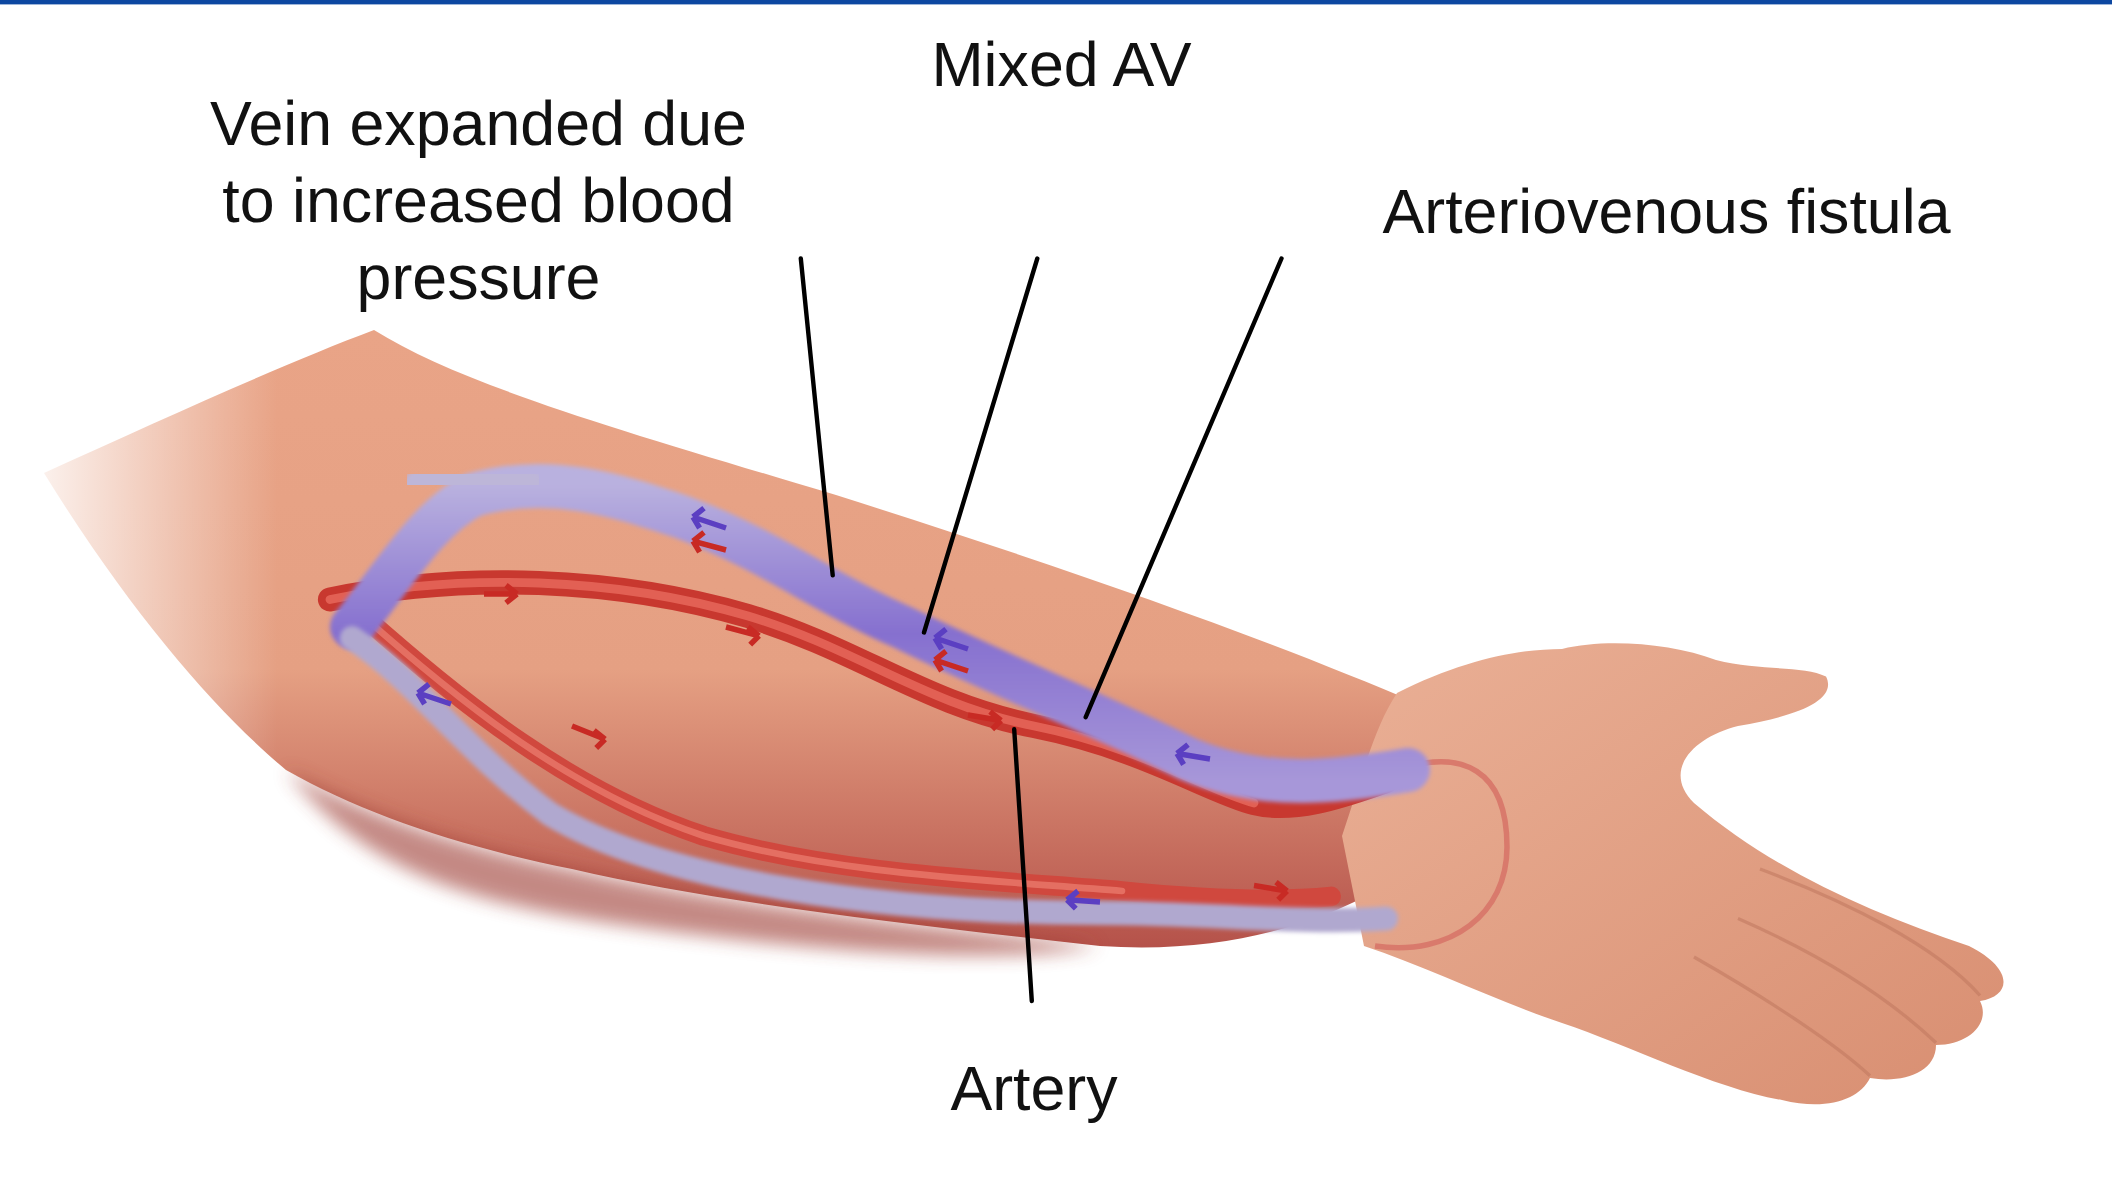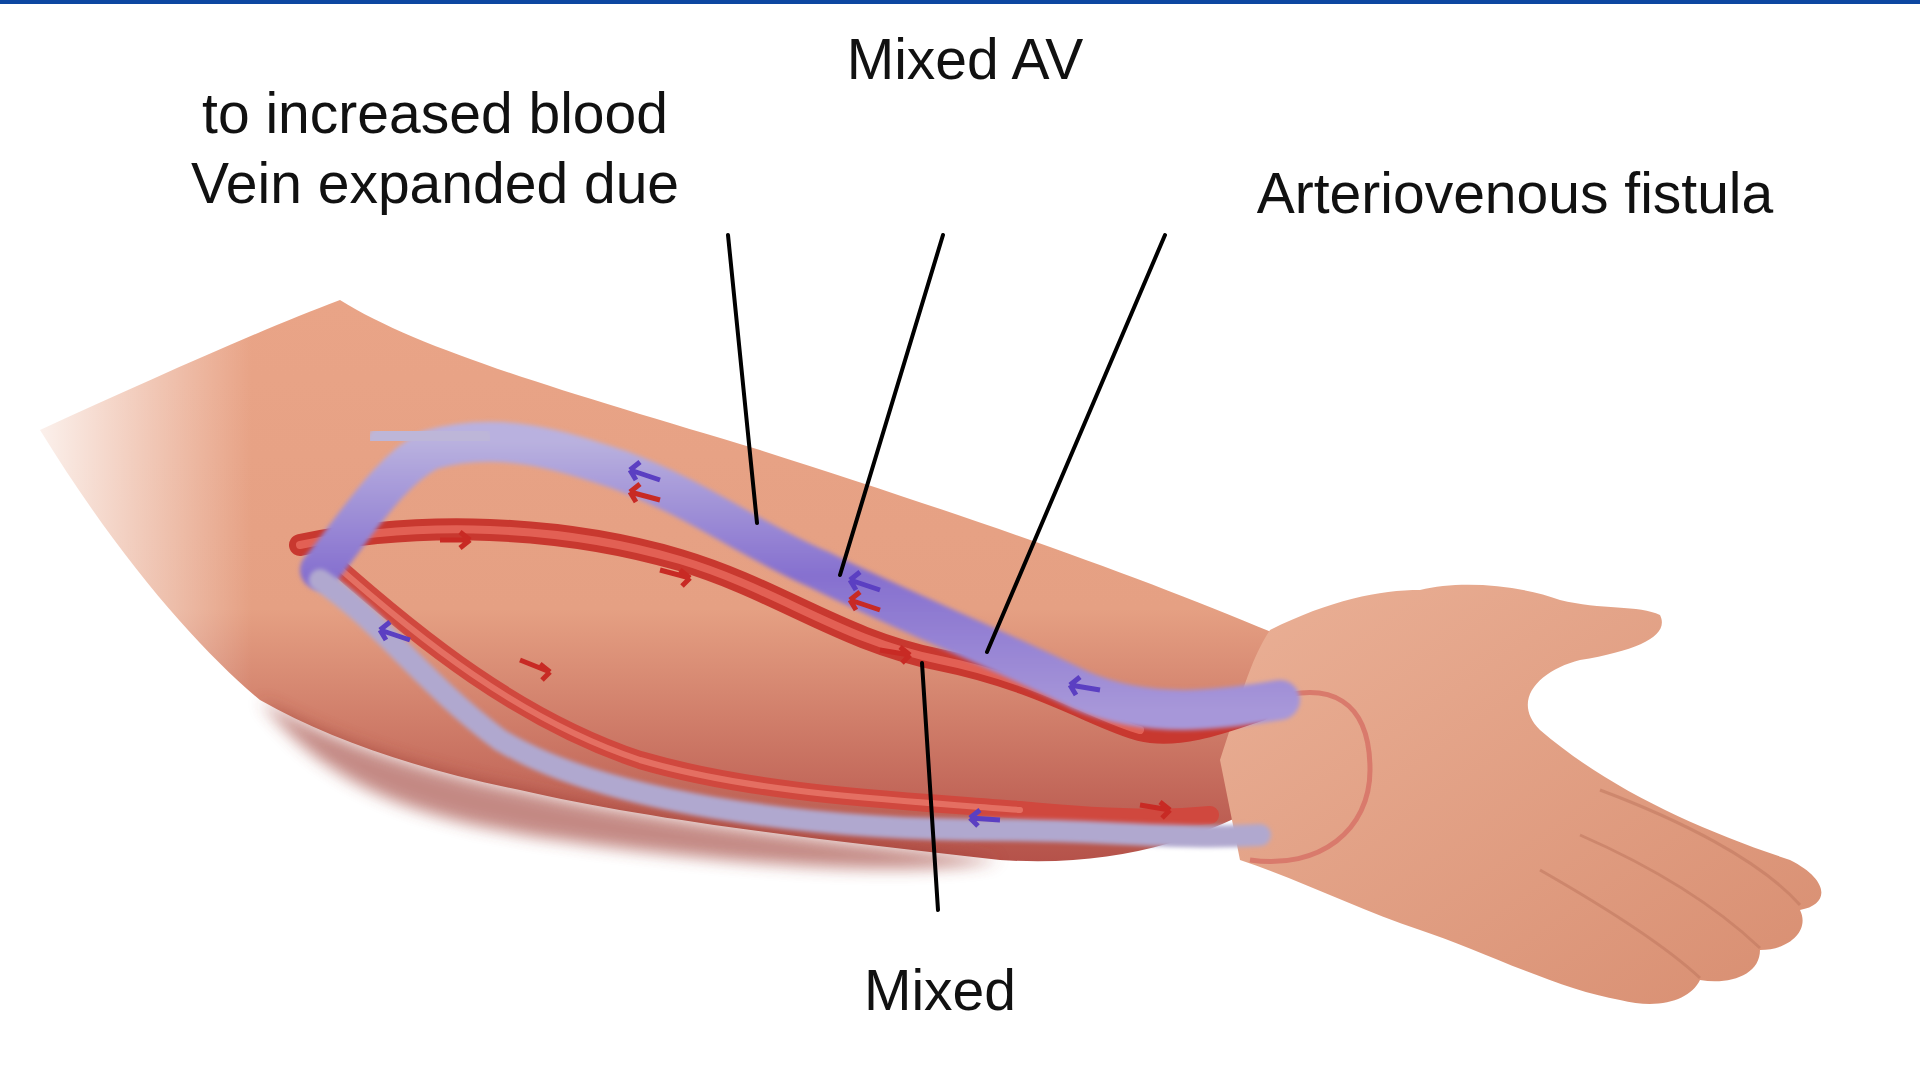"to increased blood" span { order: before "Vein expanded due" -> after "Vein expanded due" }
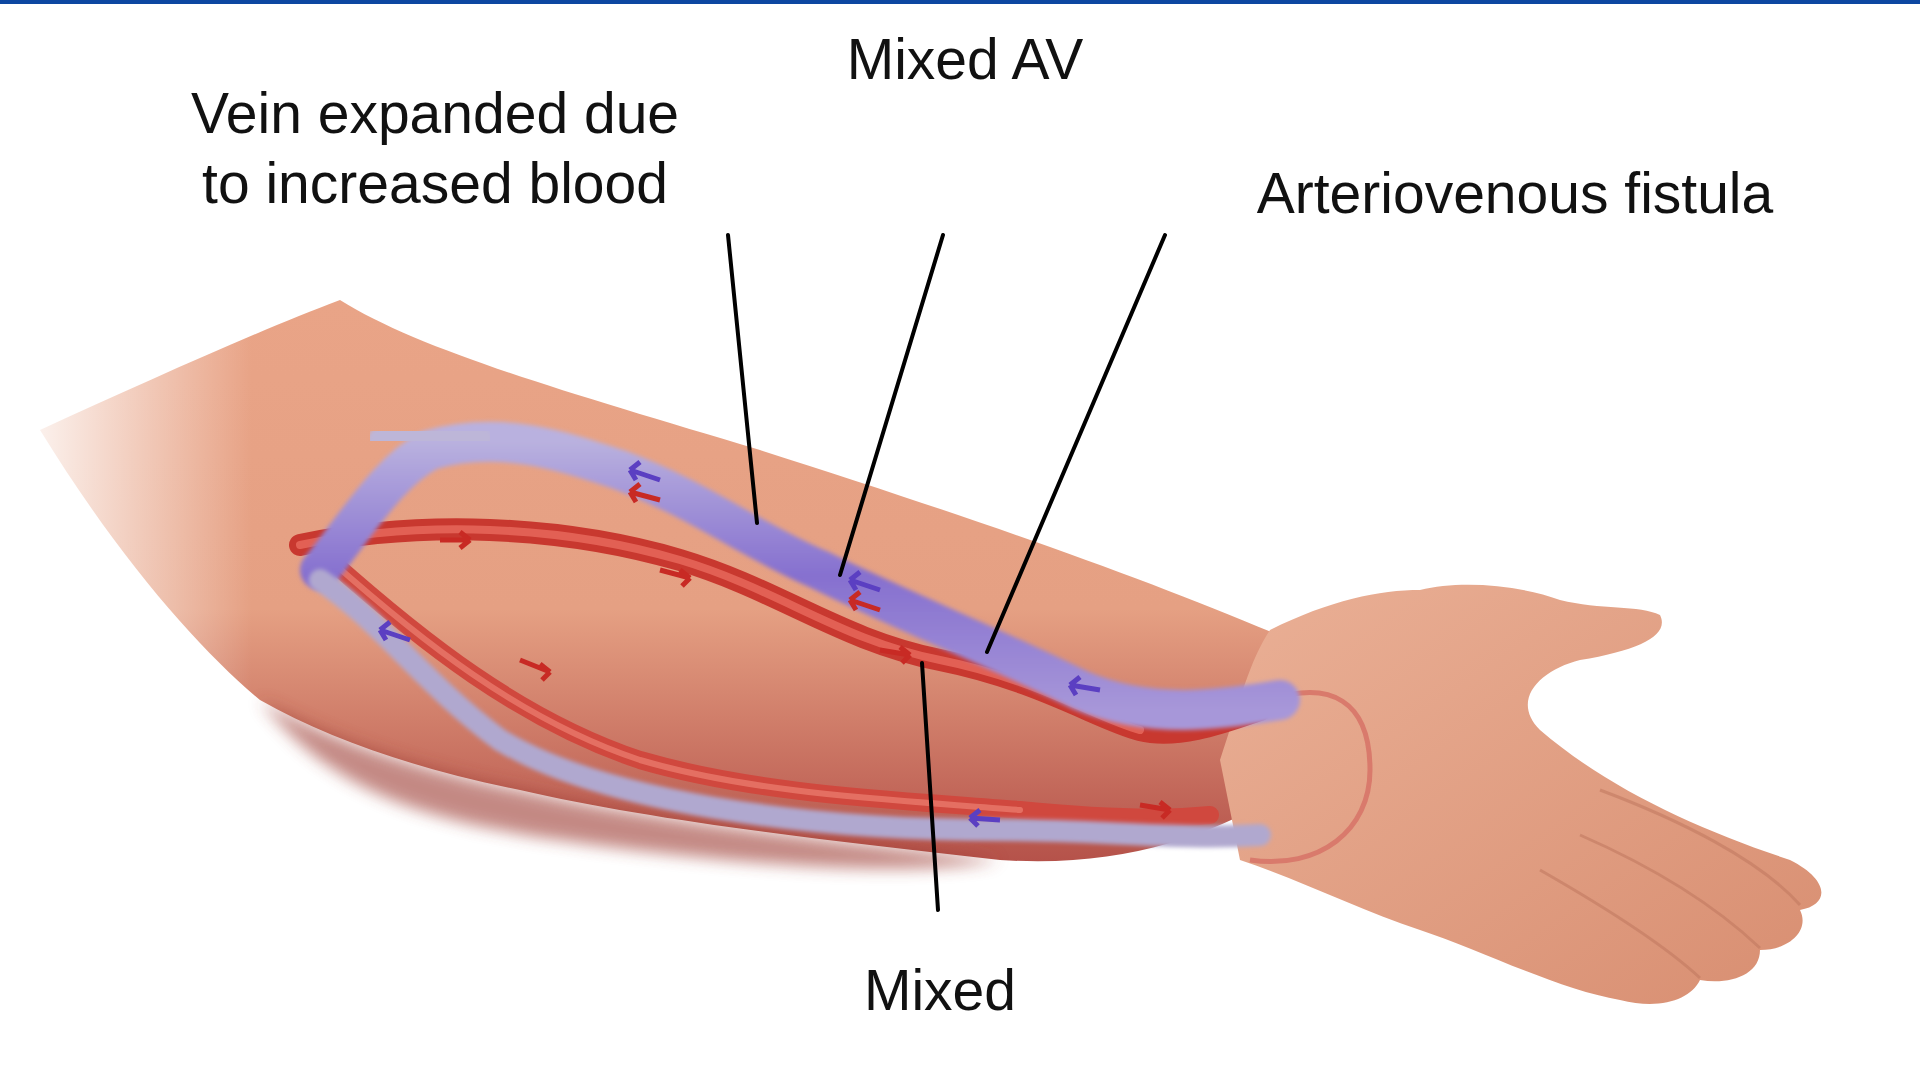"pressure" span { html: none -> <span>pressure</span> }
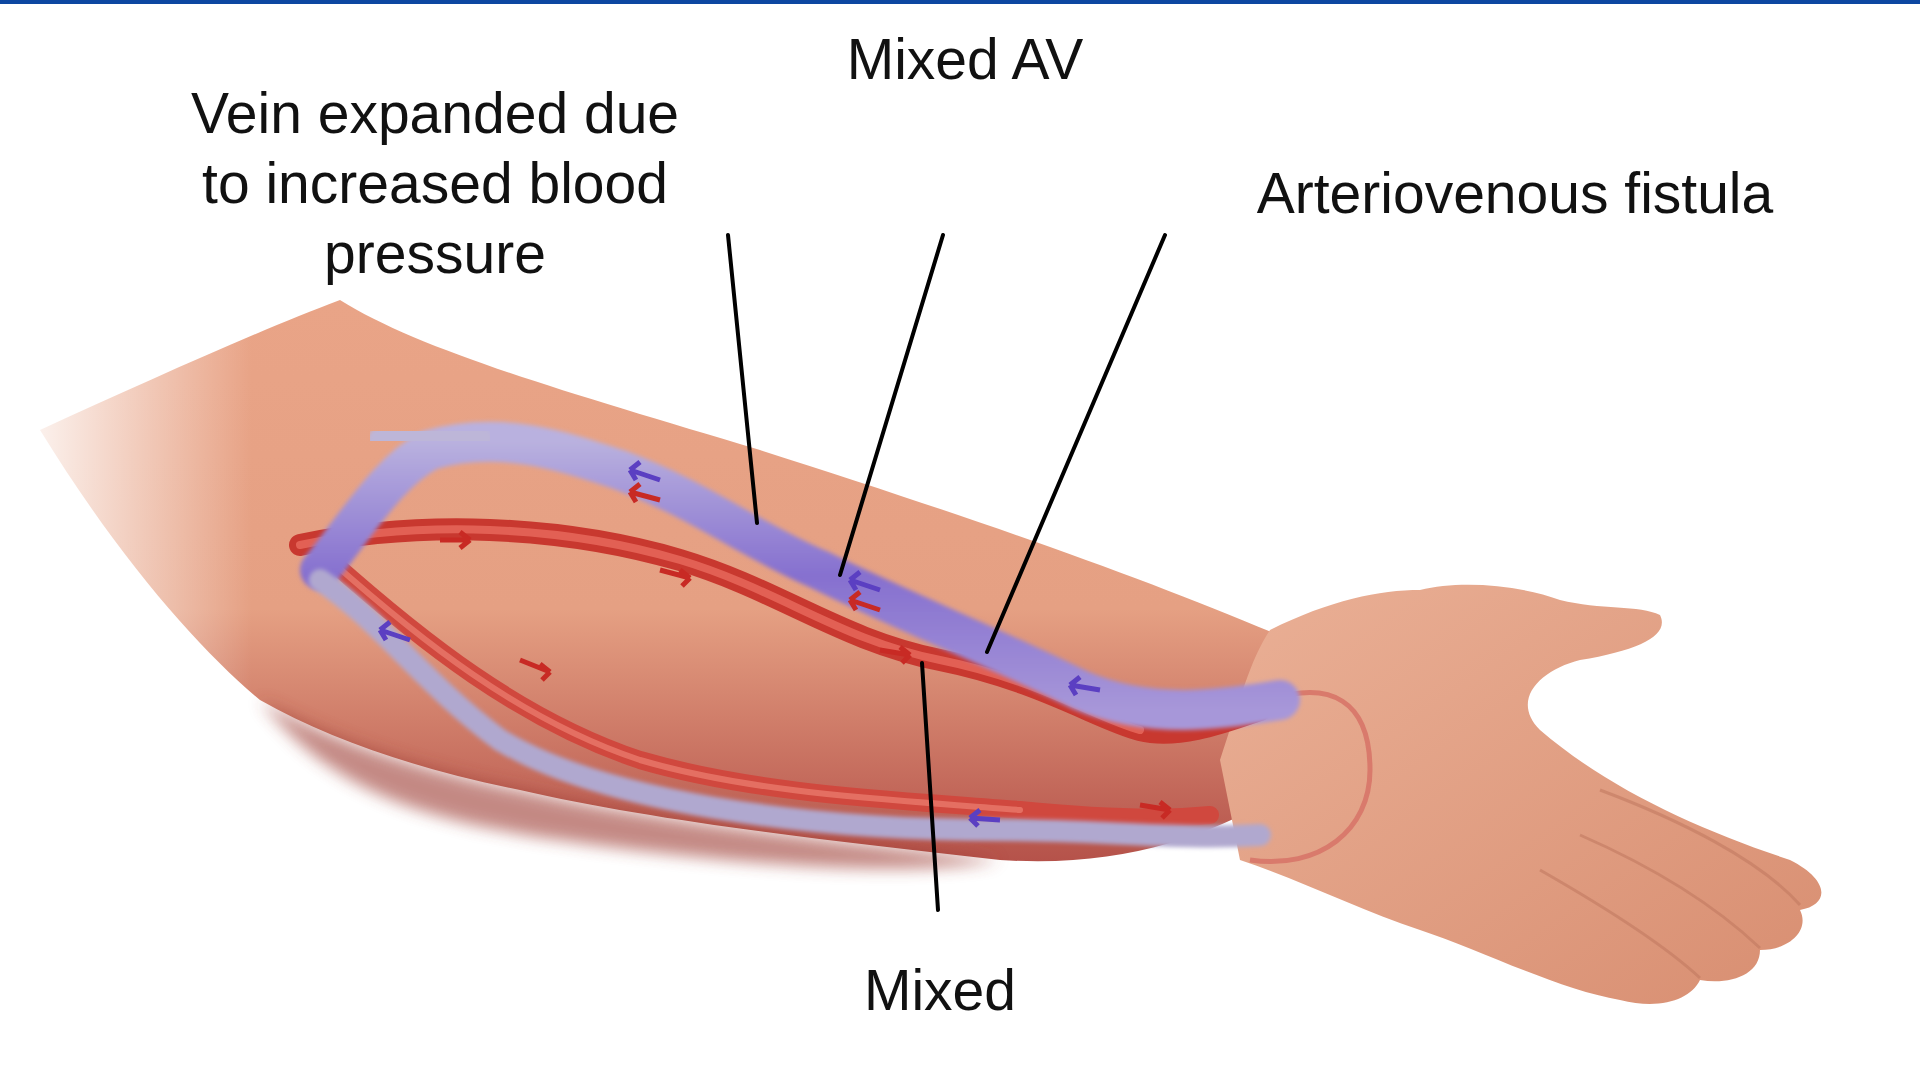"Mixed" span { text: Mixed -> Artery }
